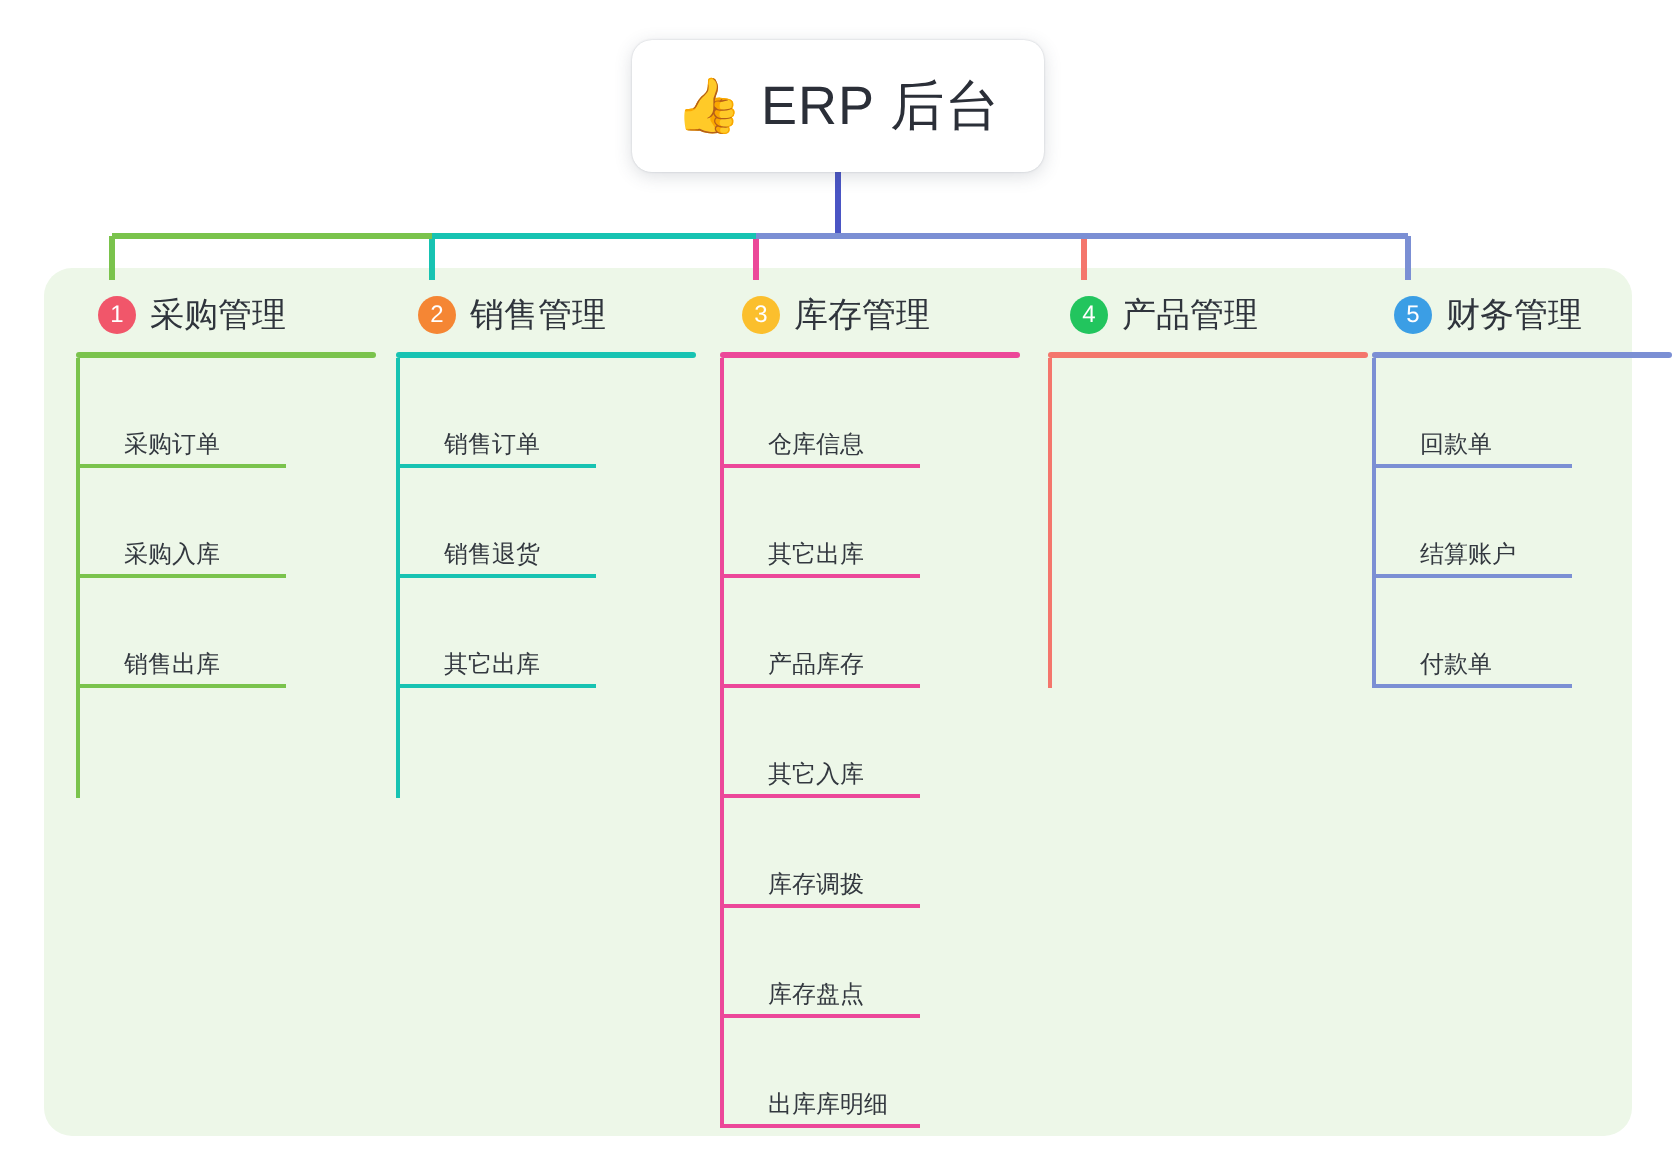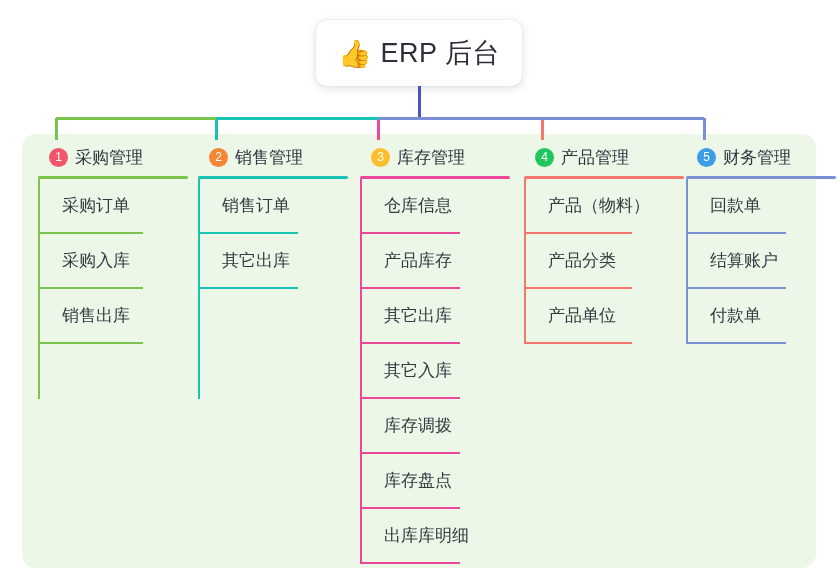"采购订单" .item-label { bottom: 17px -> 3px; font-size: 17px -> 12px }
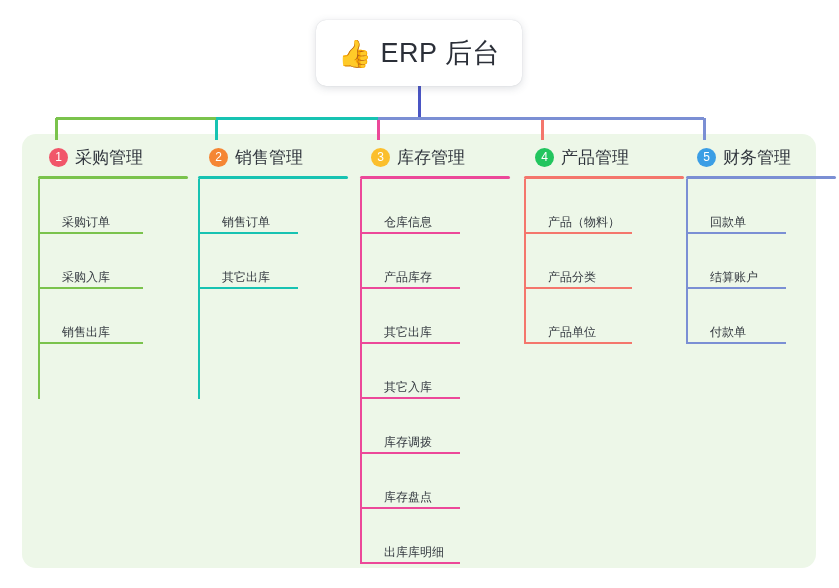"产品（物料）" div.items { html: <div> <div> <span>产品（物料）</span> <div></div> </div> <div> <span>产品分类</span> <div></div> </div> <div> <span>产品单位</span> <div></div> </div> </div> -> none }
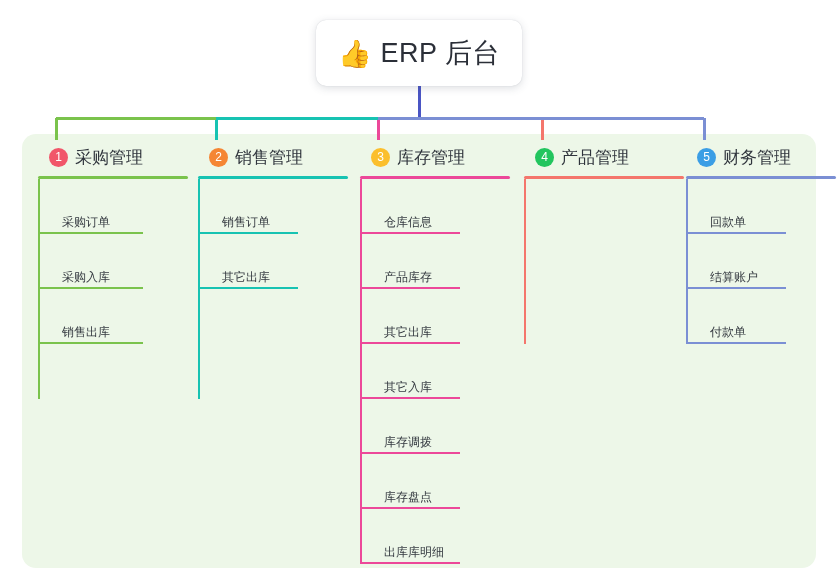"销售退货" div.item { html: none -> <div> <span>销售退货</span> <div></div> </div> }
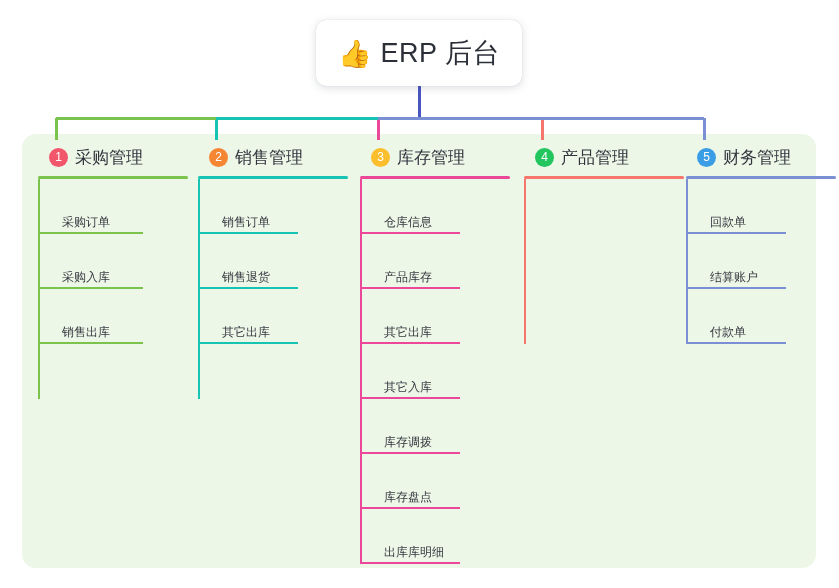"产品库存" div.item { order: before "其它出库" -> after "其它出库" }
